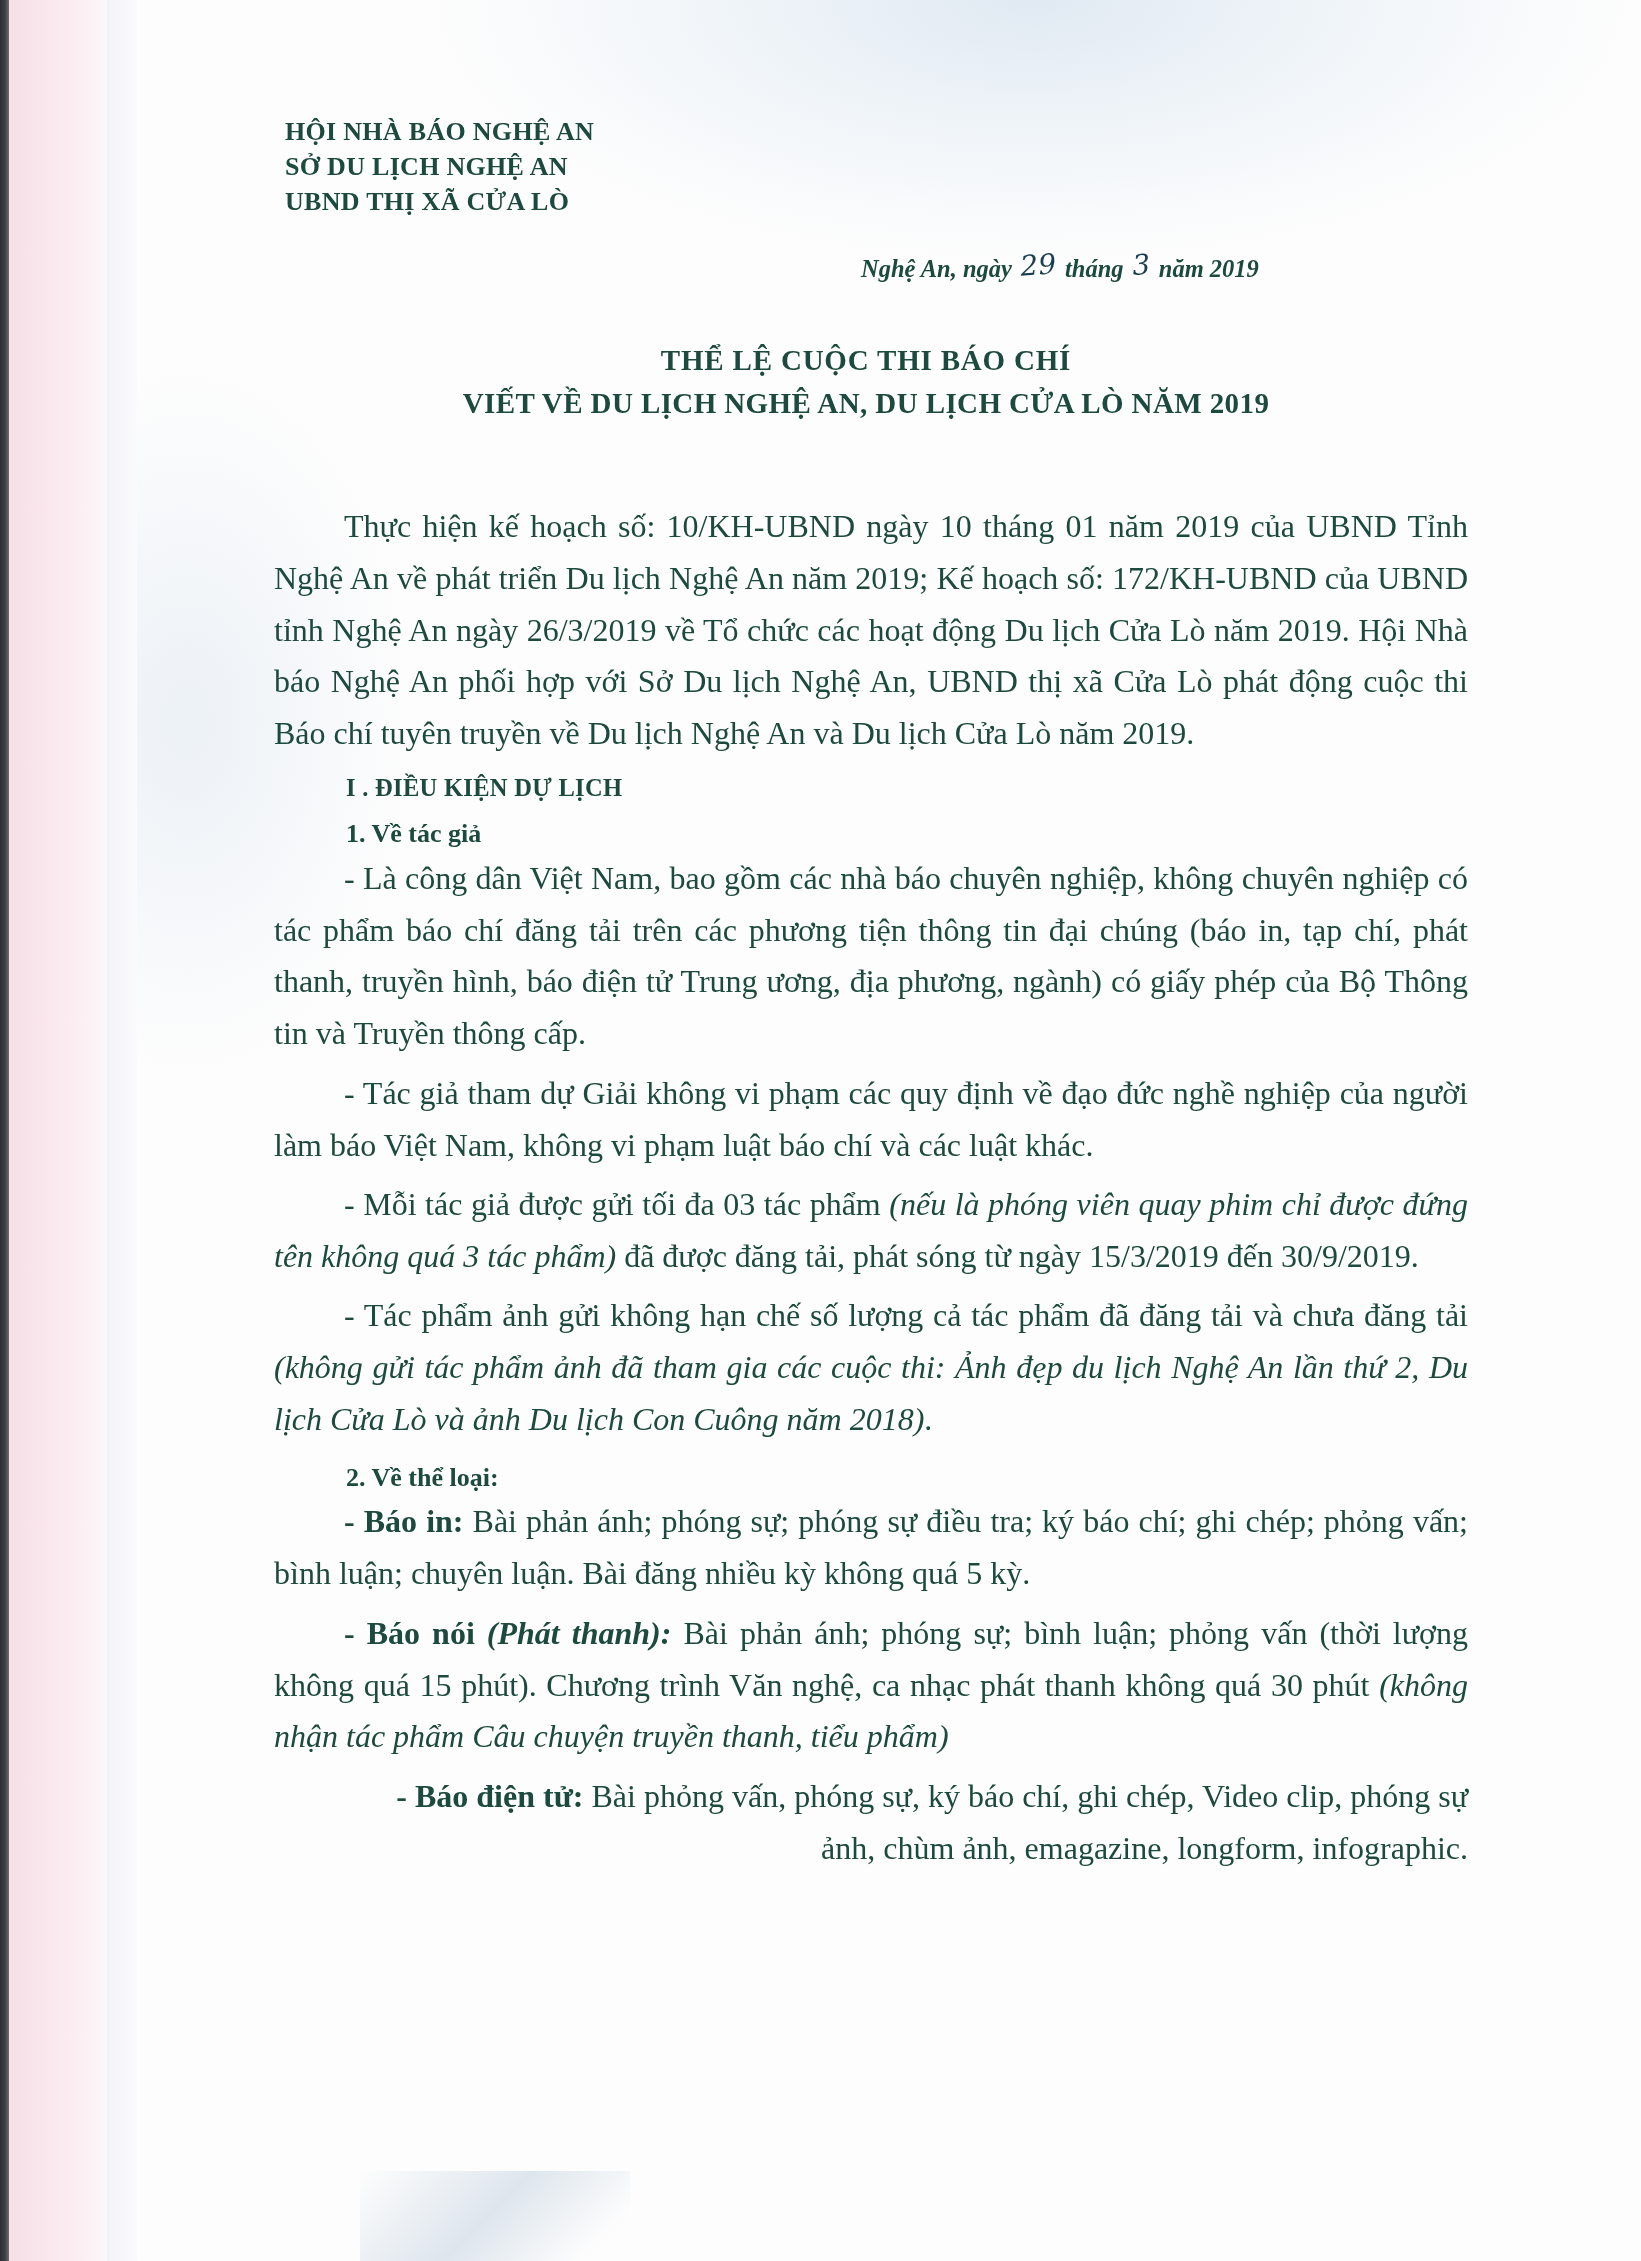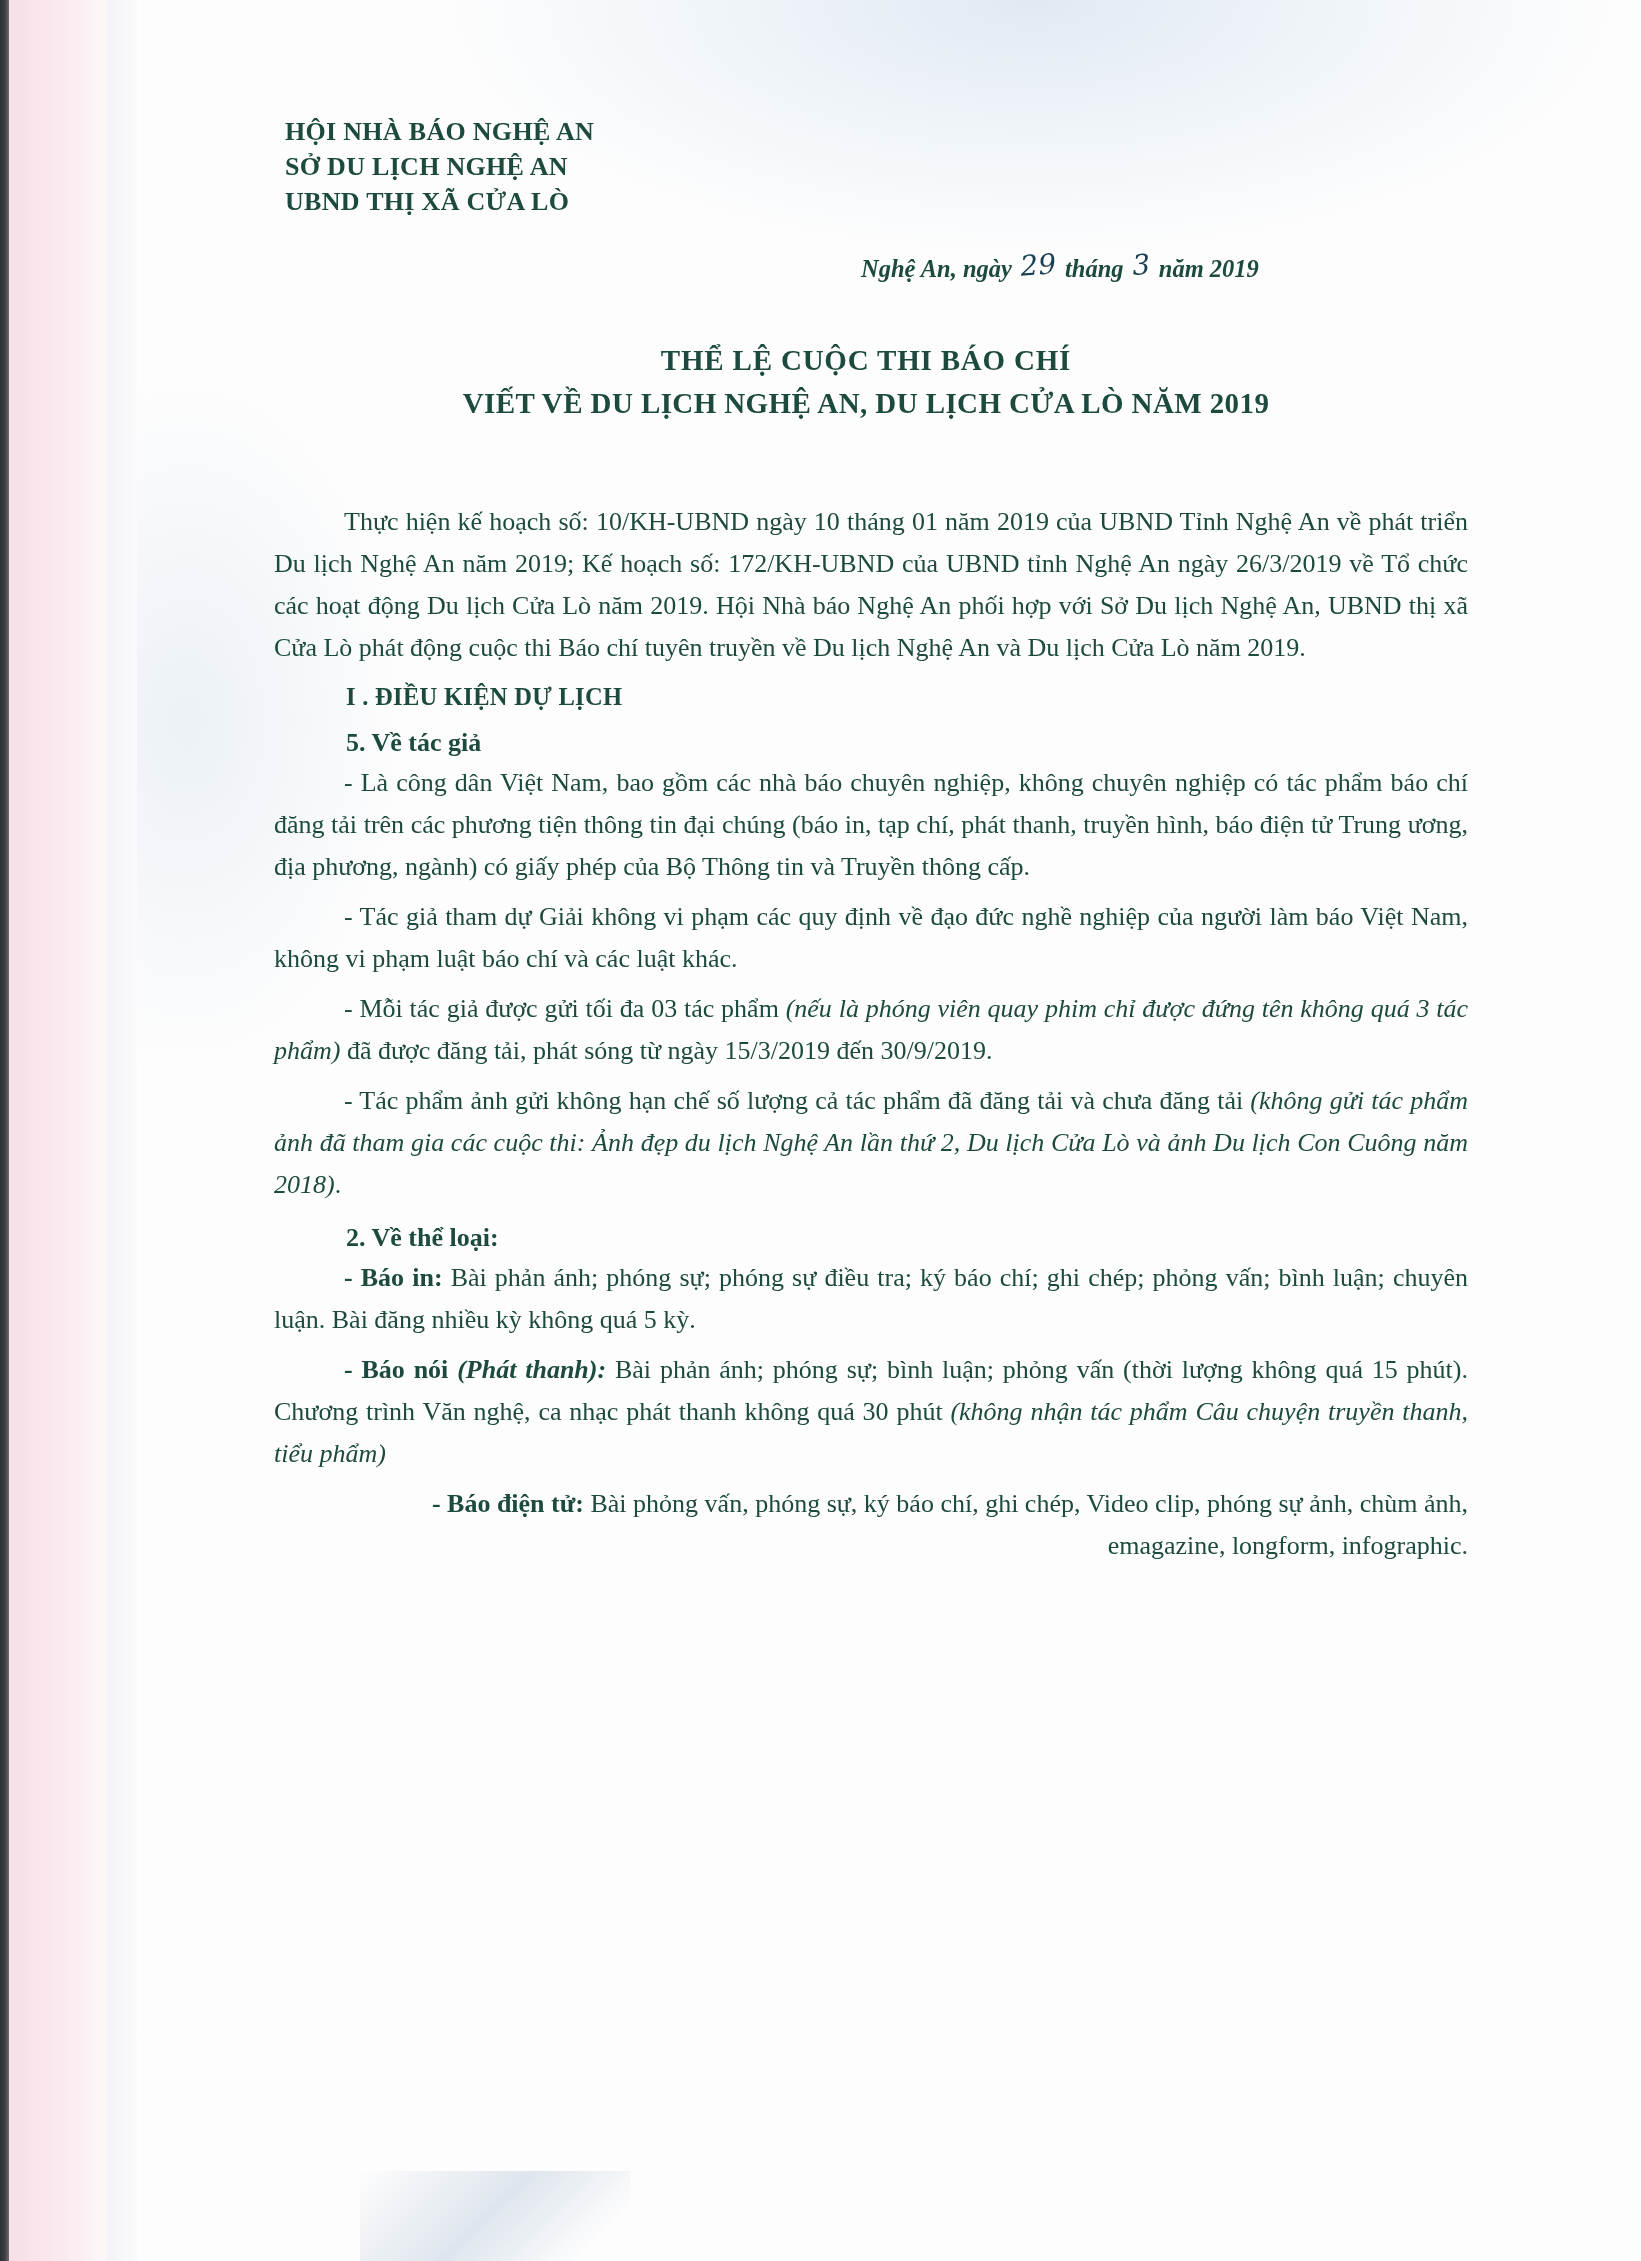"Thực hiện kế hoạch số:" p.para { font-size: 26px -> 32px }
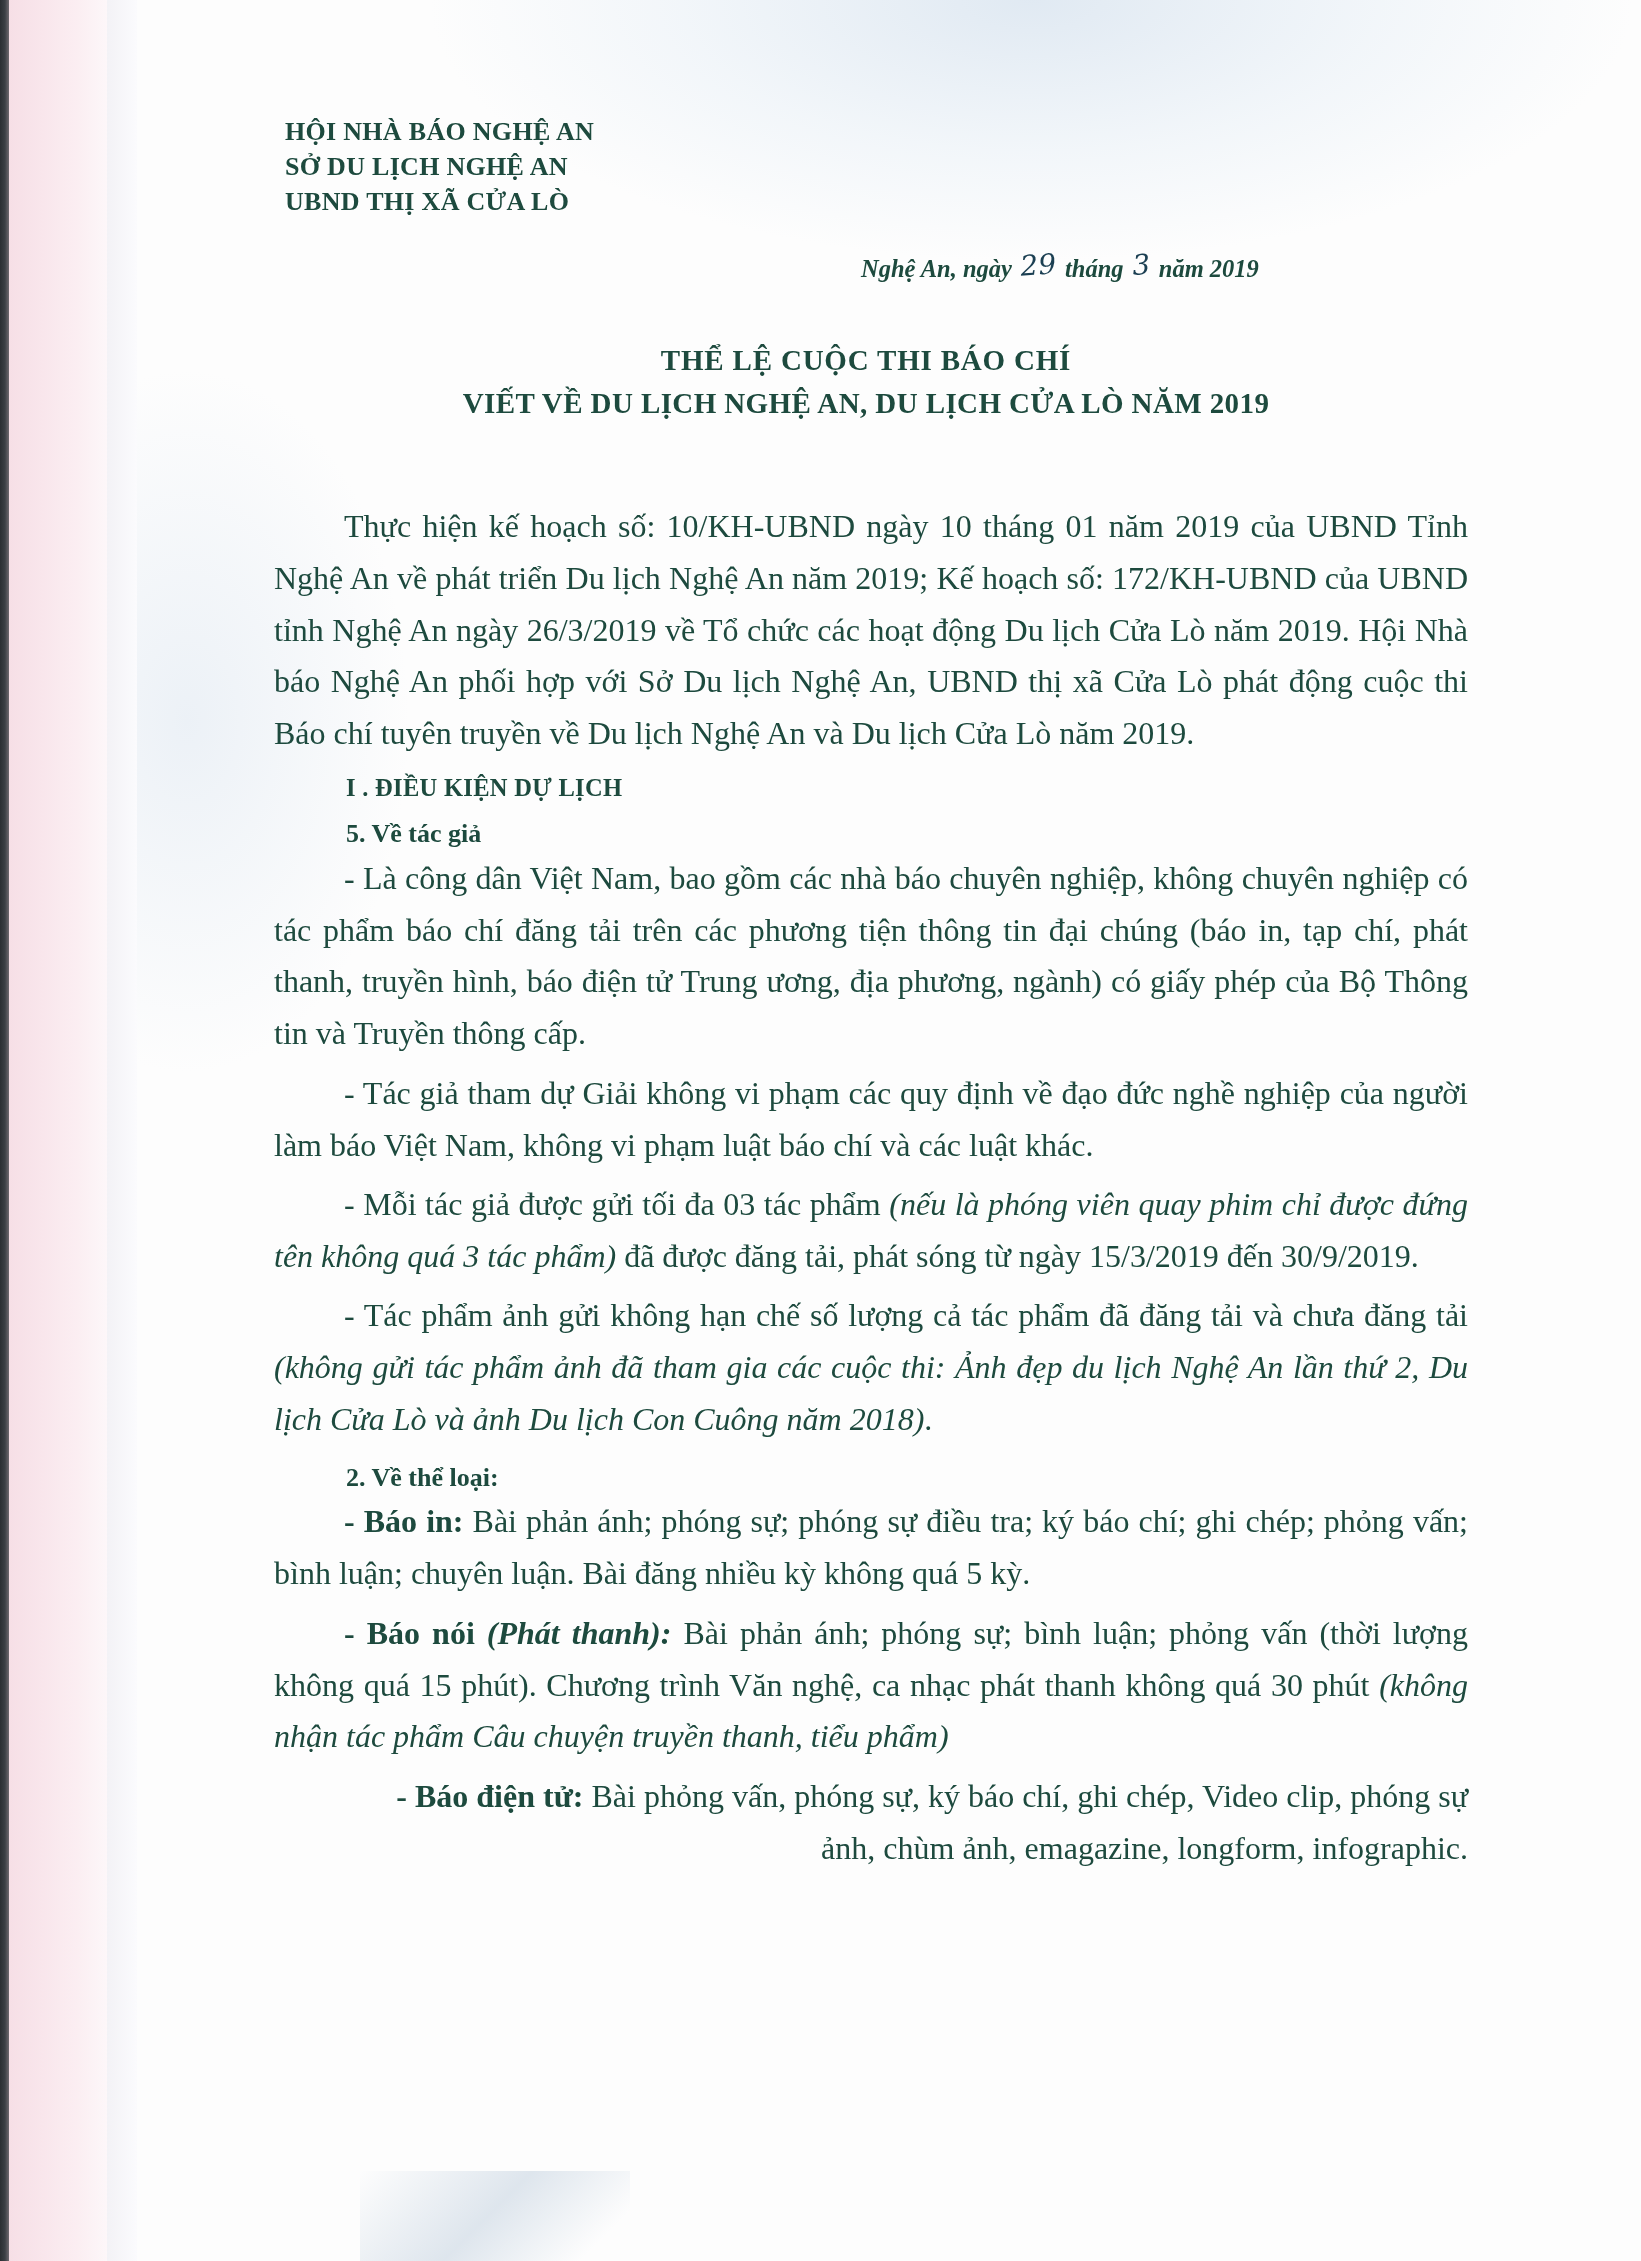"5. Về tác giả" h3.subsec { text: 5 -> 1 }
